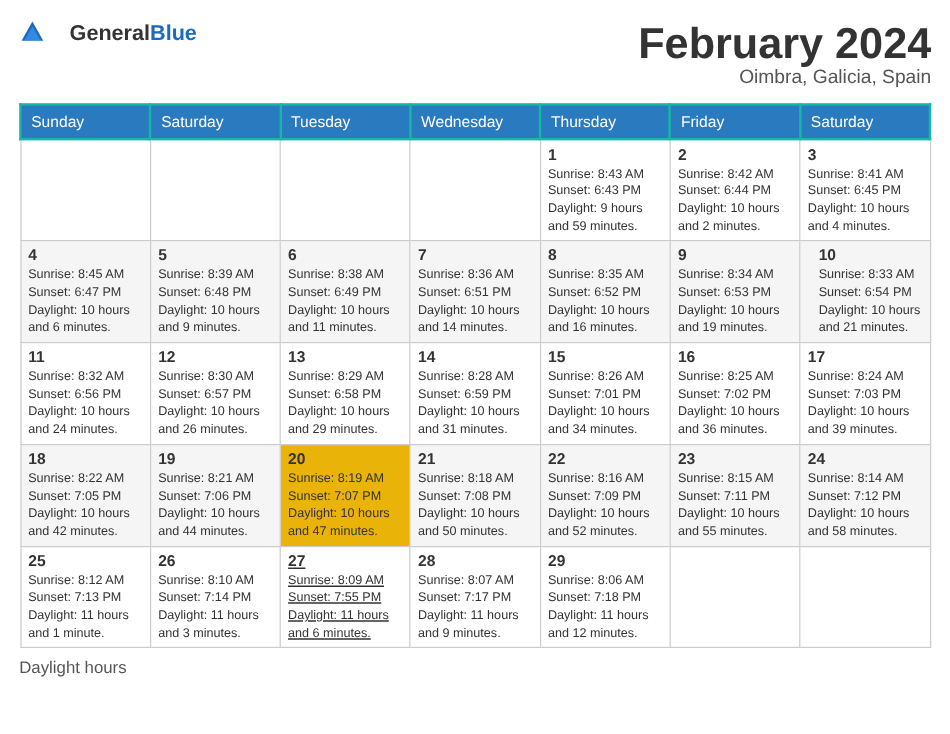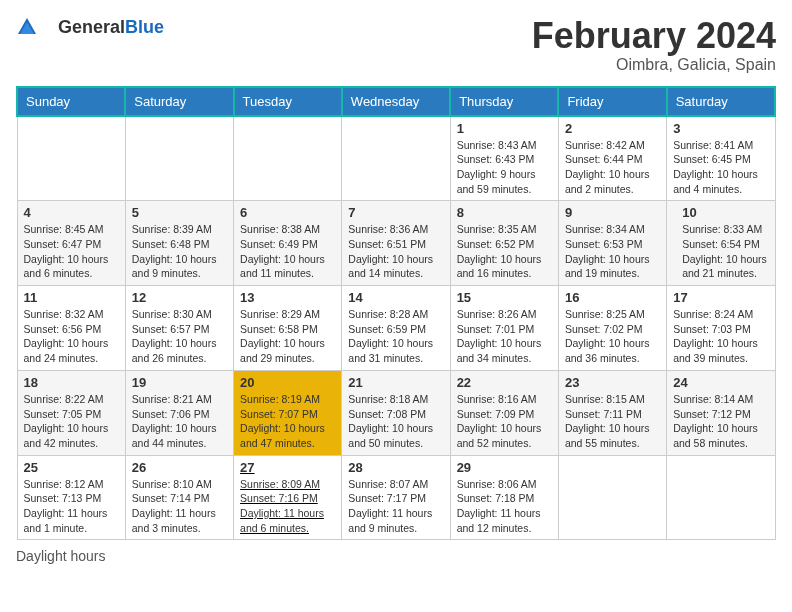"Sunrise: 8:09 AM Sunset: 7:16" div.day-info { text: 7:16 -> 7:55 }
